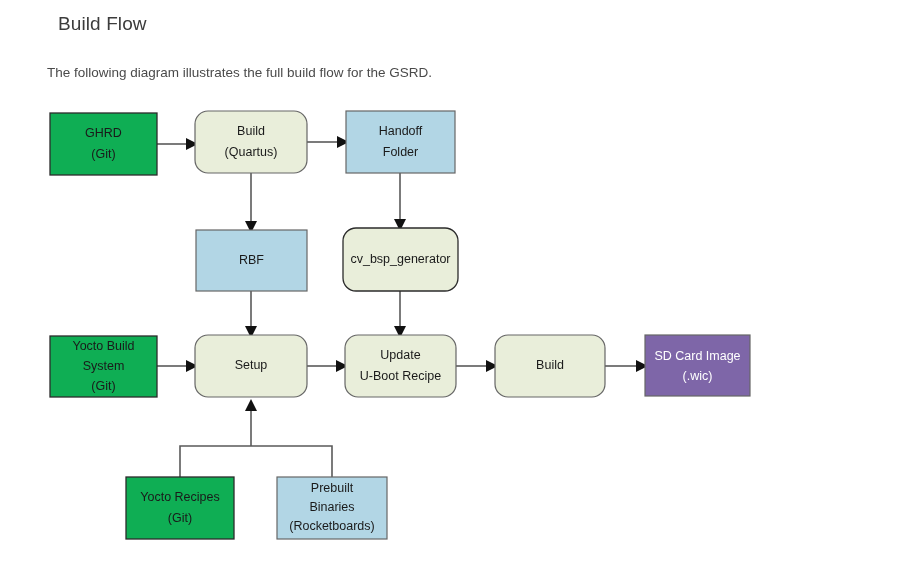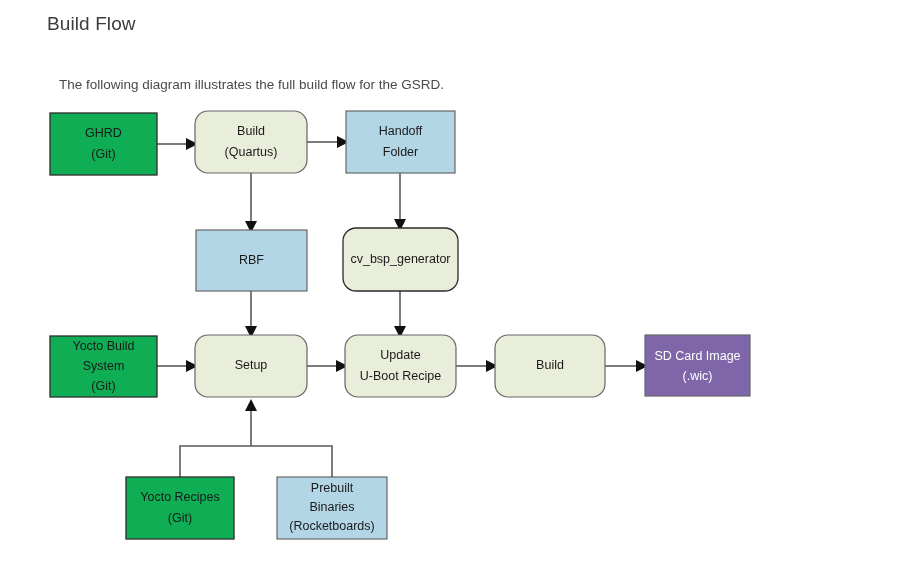"Build Flow" #page-title { left: 47px -> 58px }
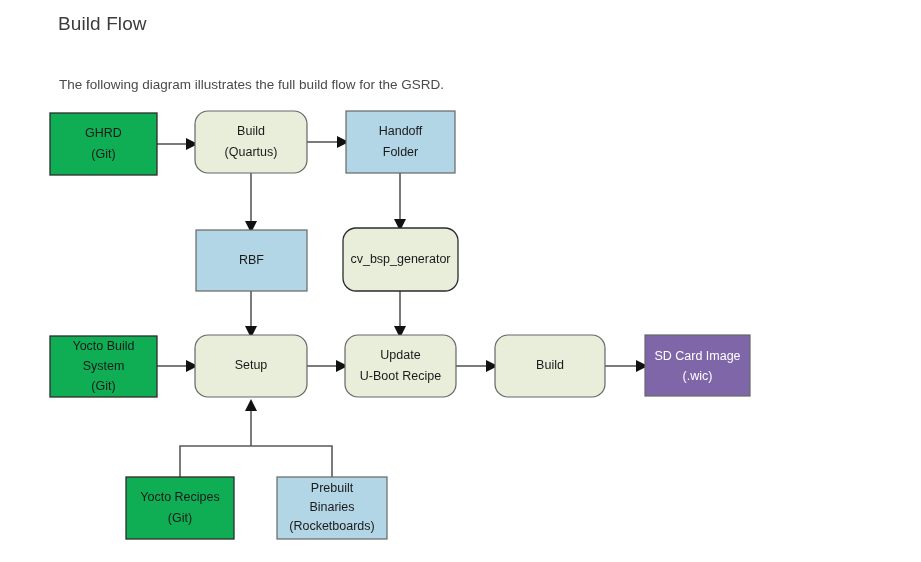"The following diagram illustrates the" #intro-text { margin: 12px -> 0 }
